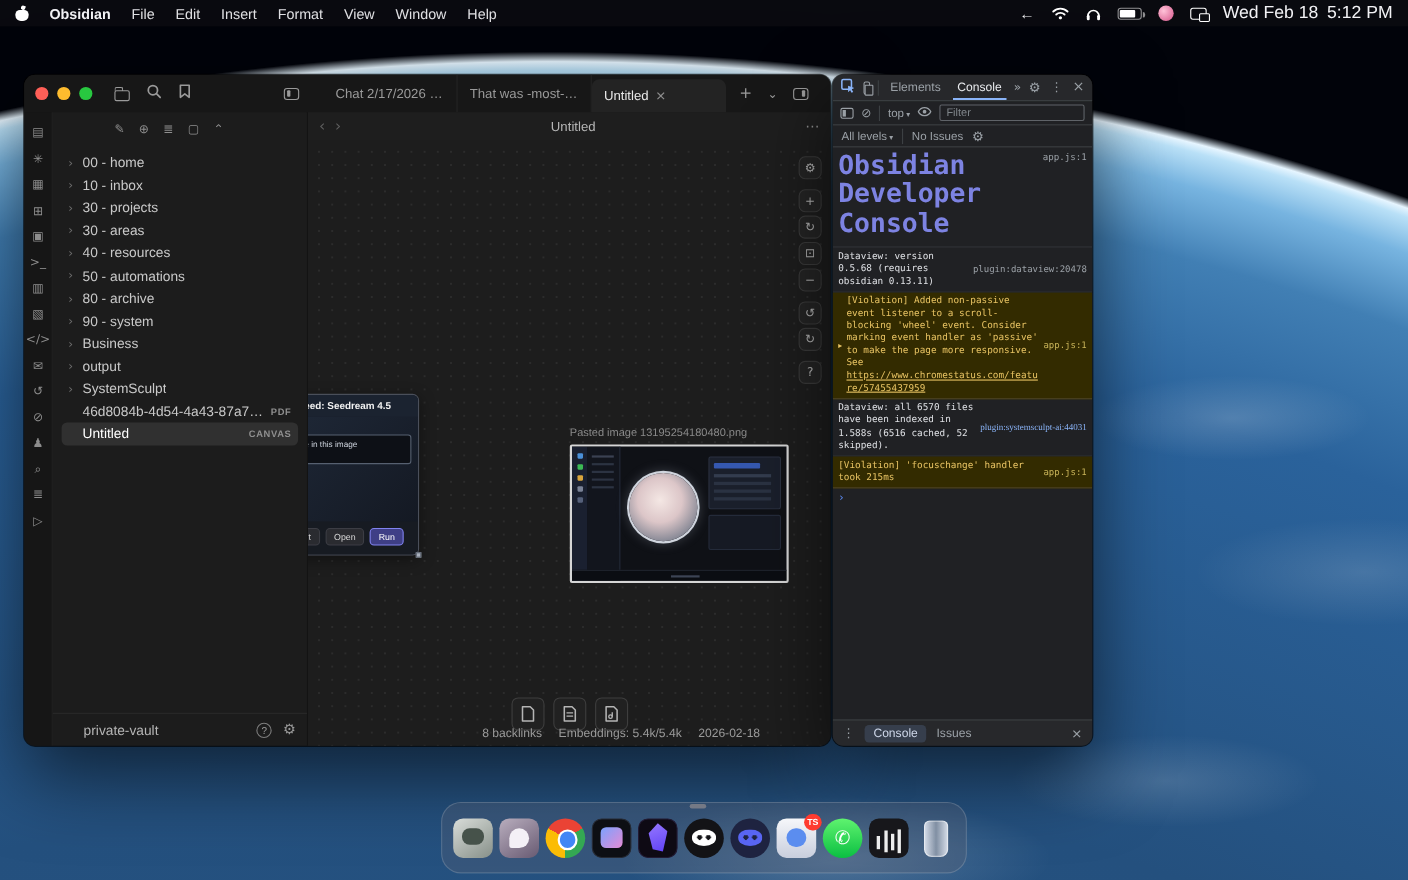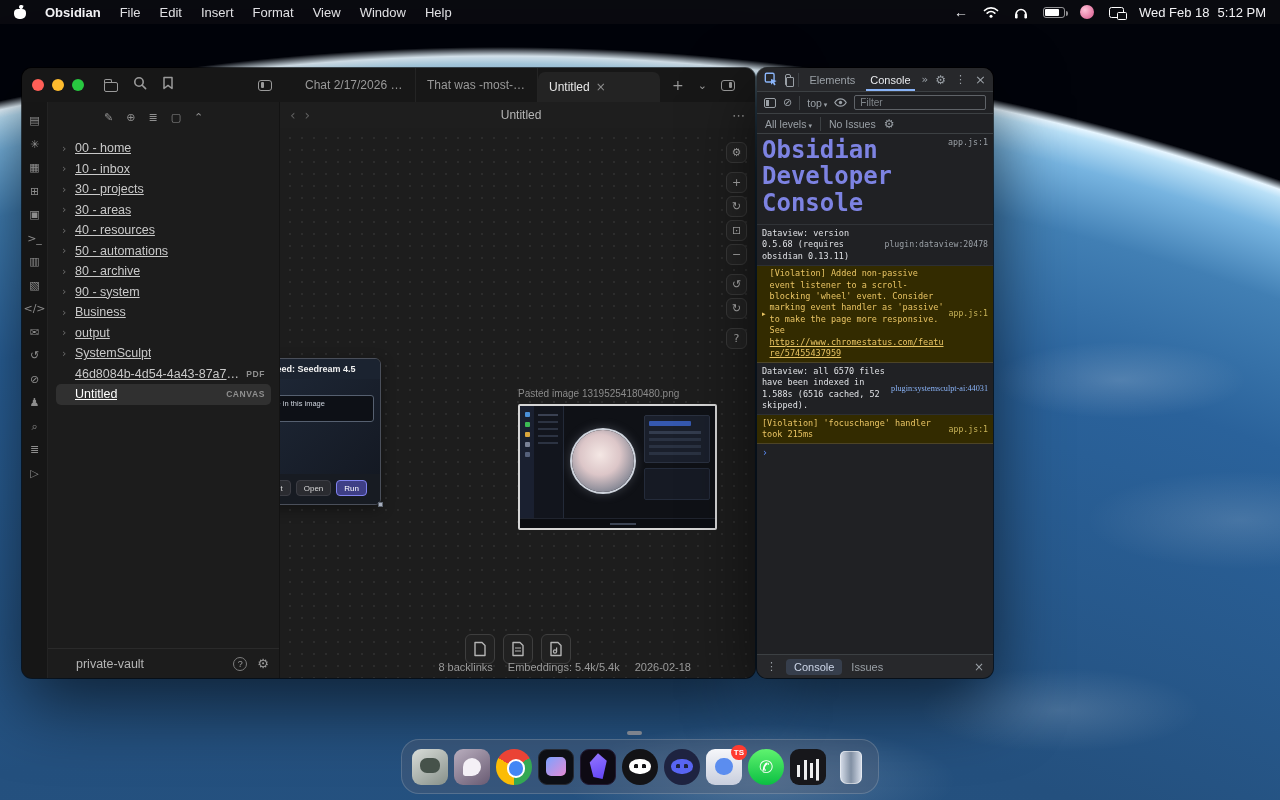"Wed Feb 18" .clock { font-size: 13px -> 16px }
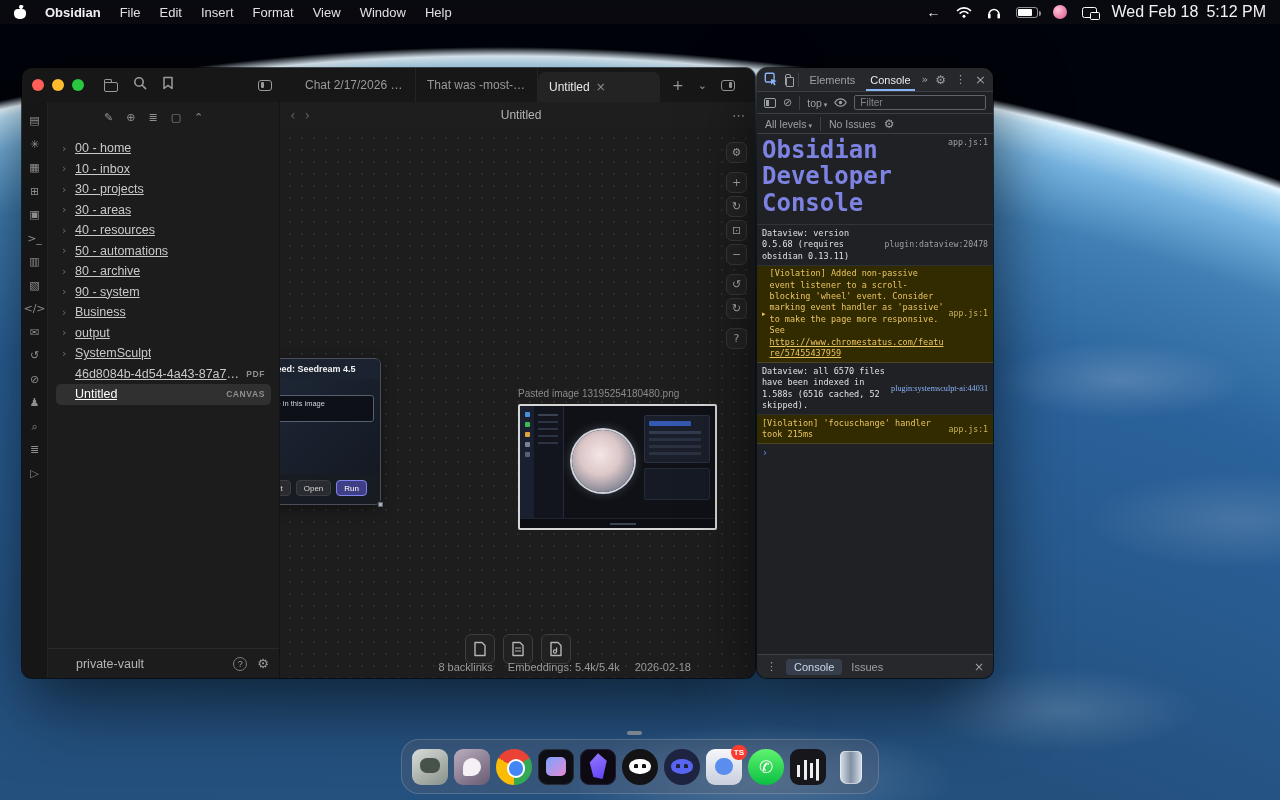"00 - home" .tree-label { text-decoration: underline -> none }
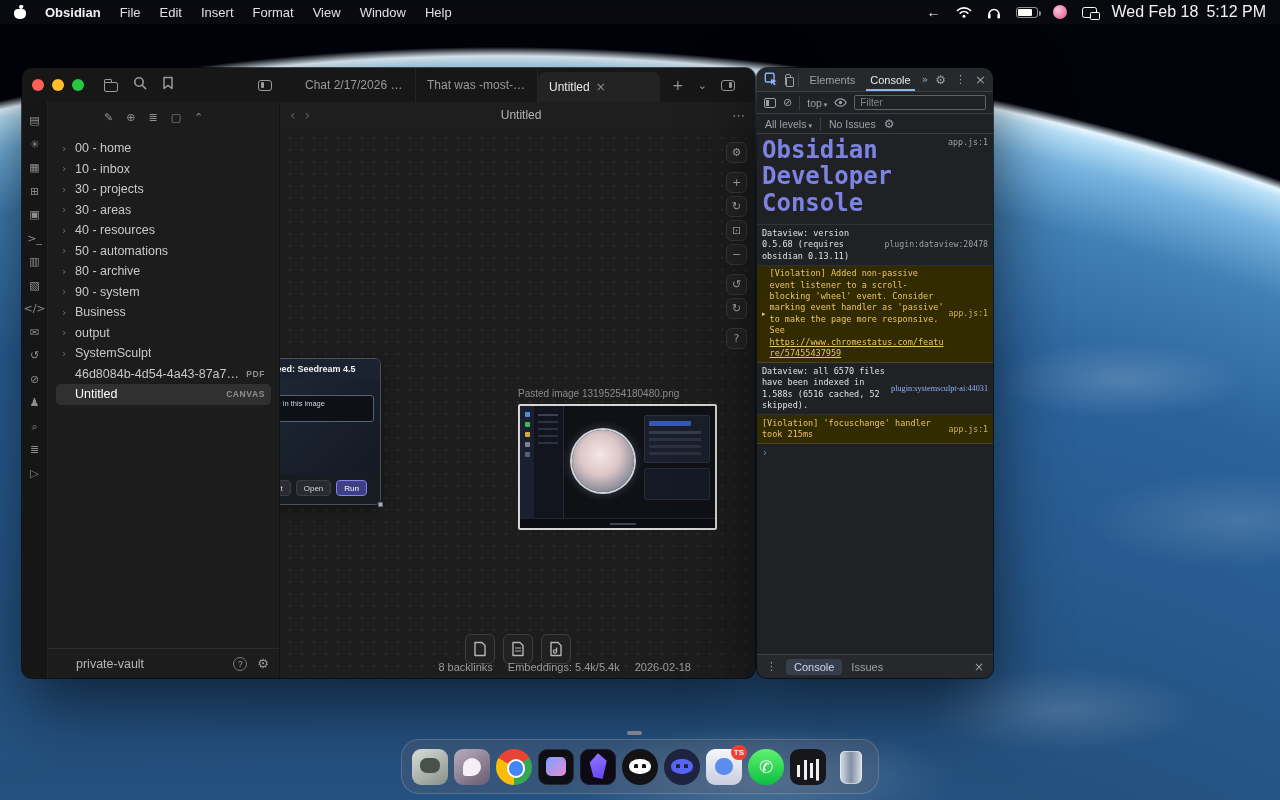"TS" .dock { height: 55px -> 65px }
